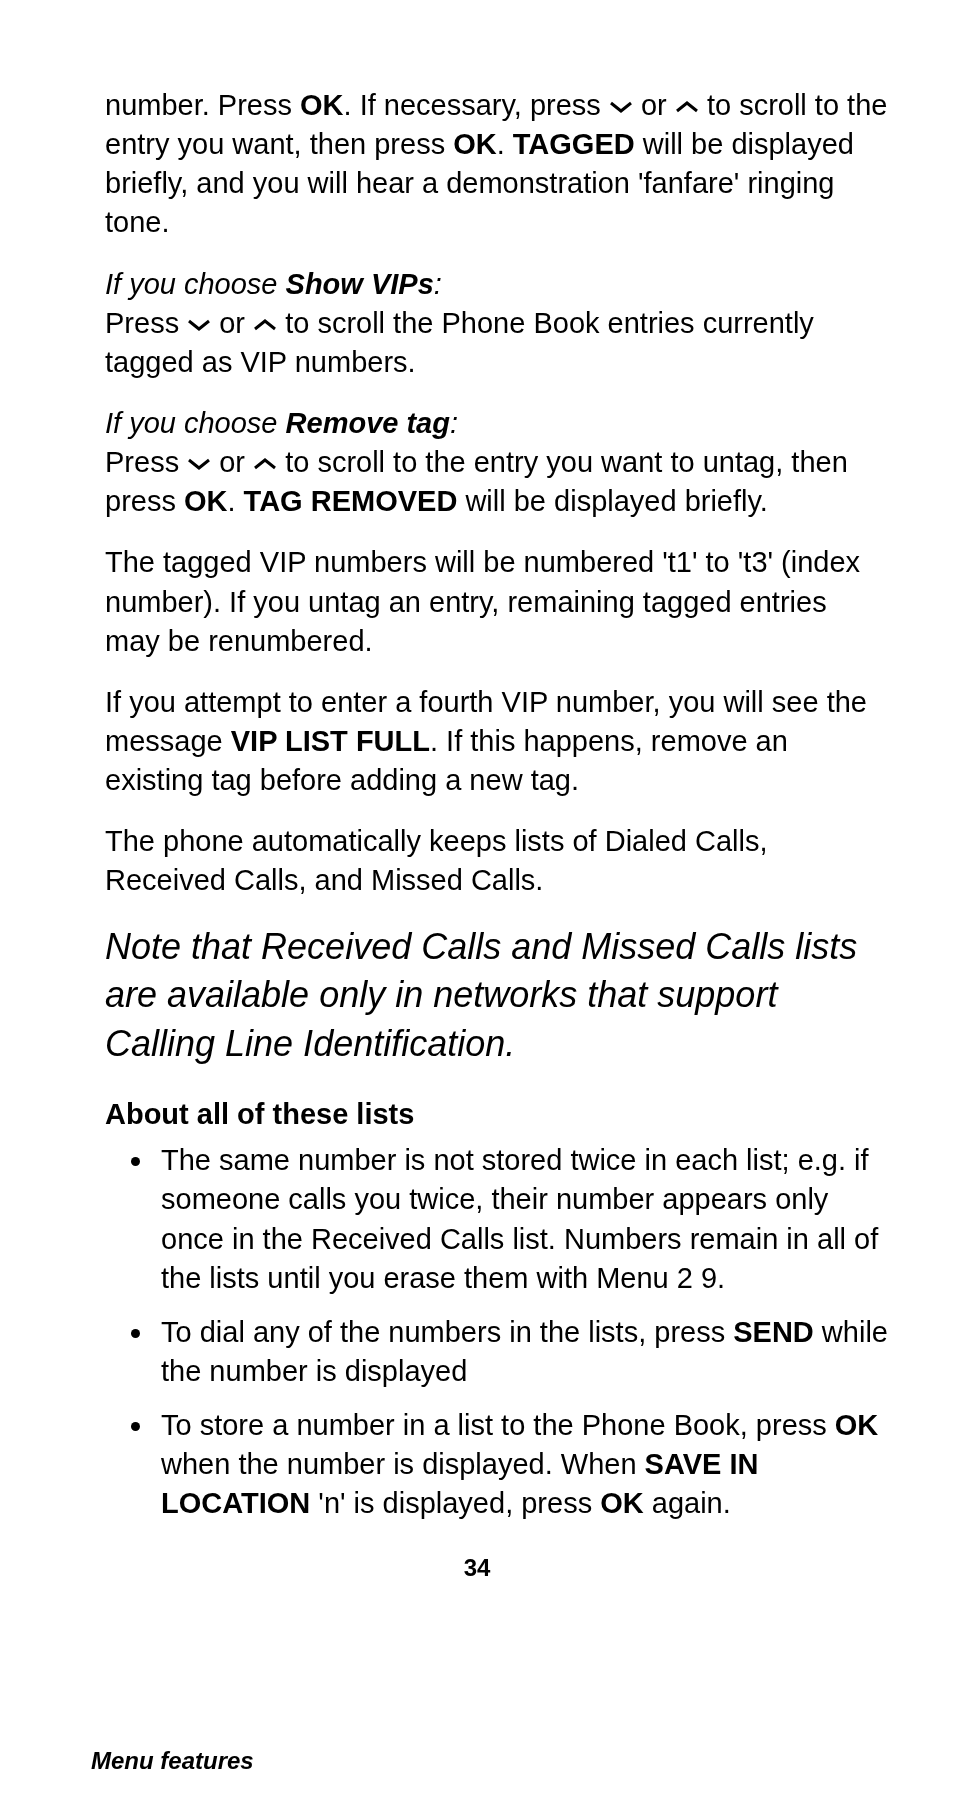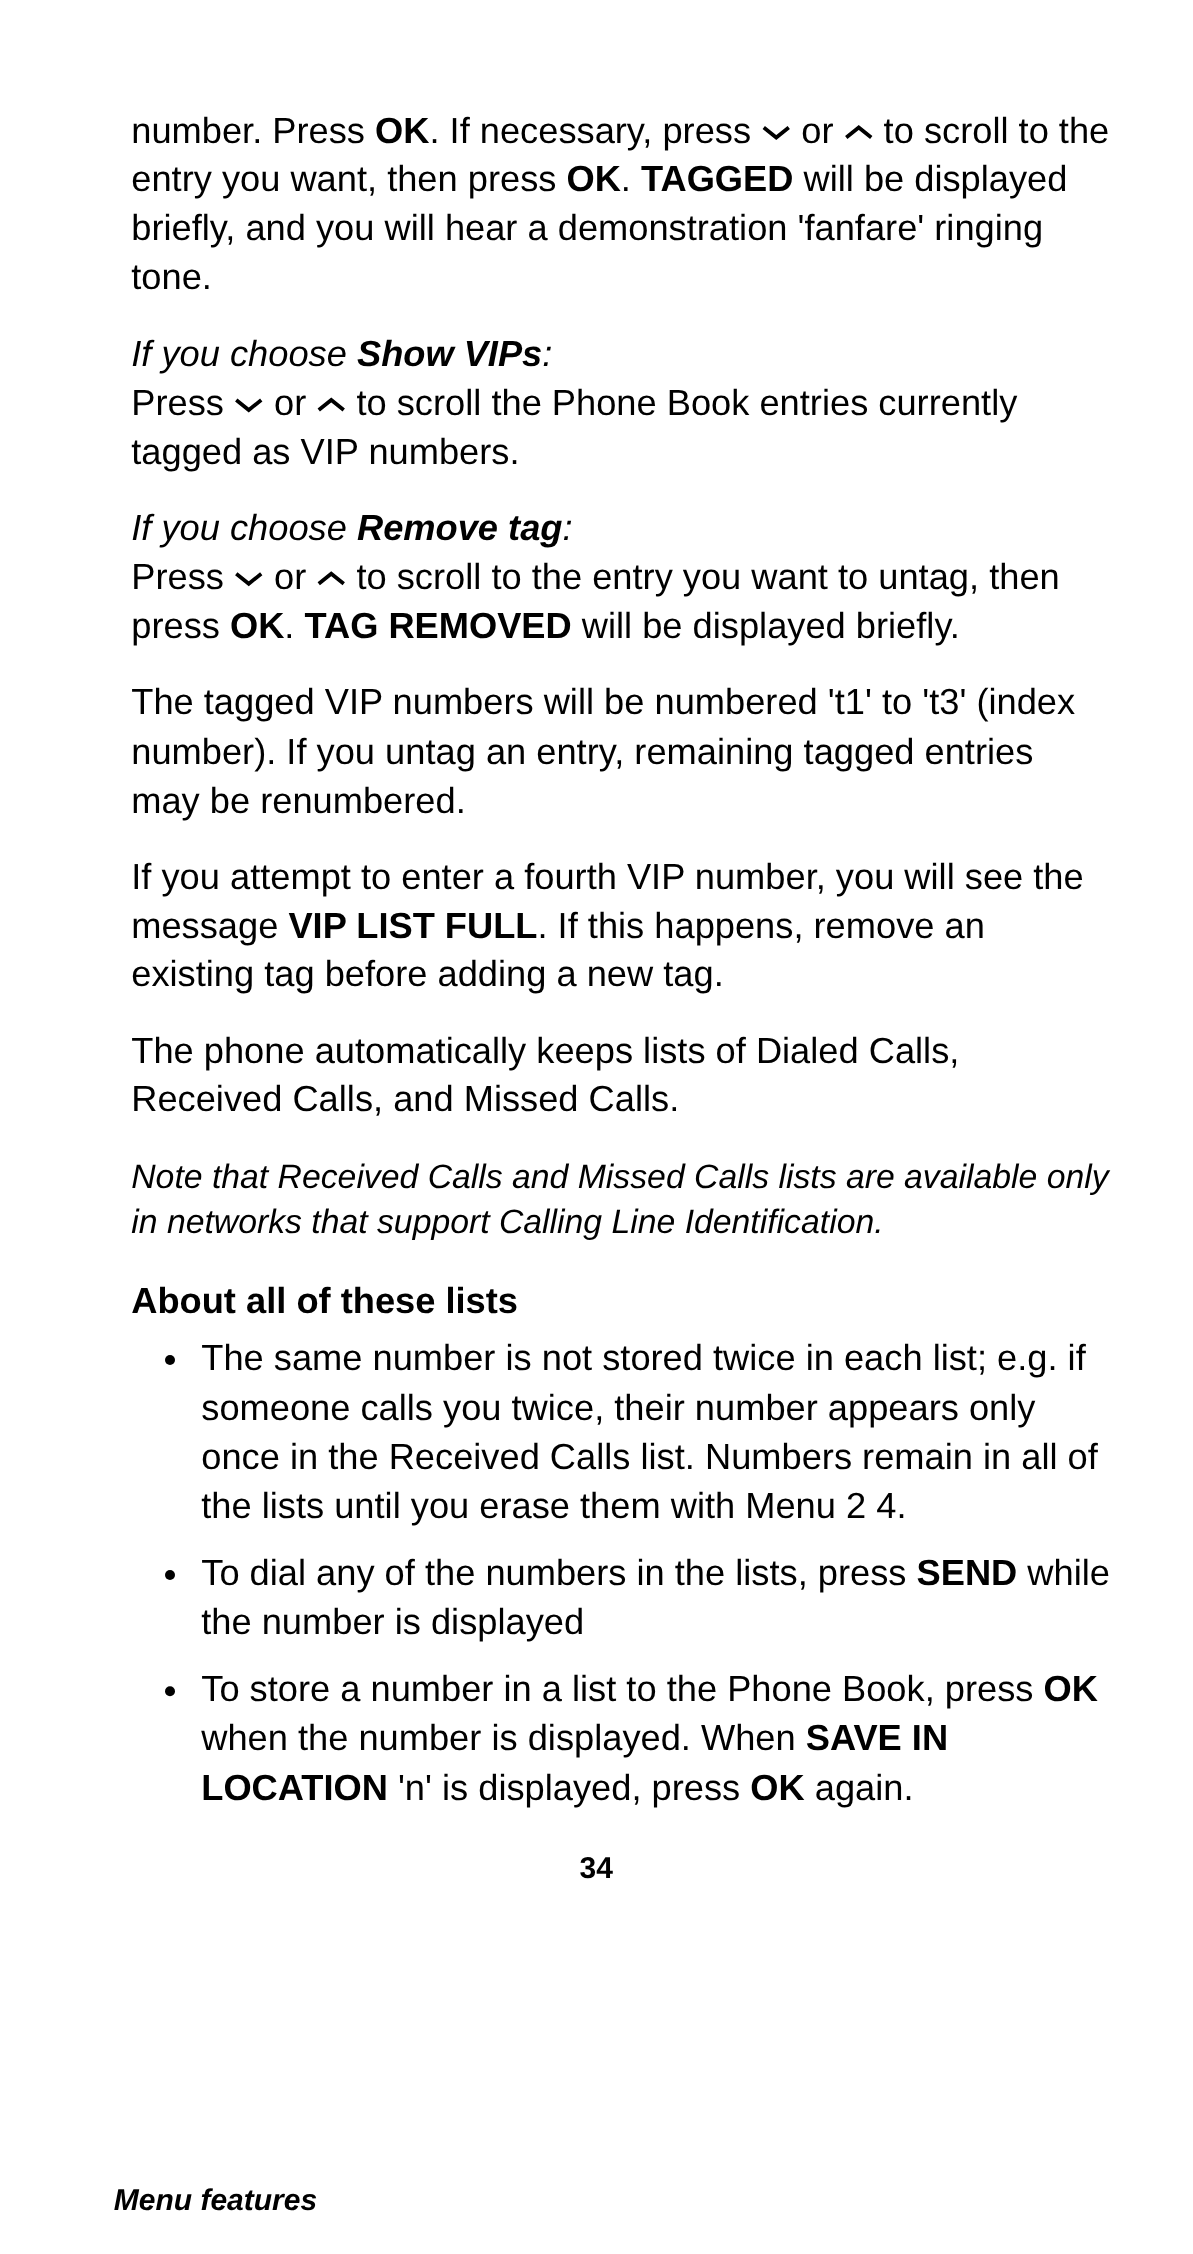"Note that Received Calls and" .note { font-size: 27px -> 36px }
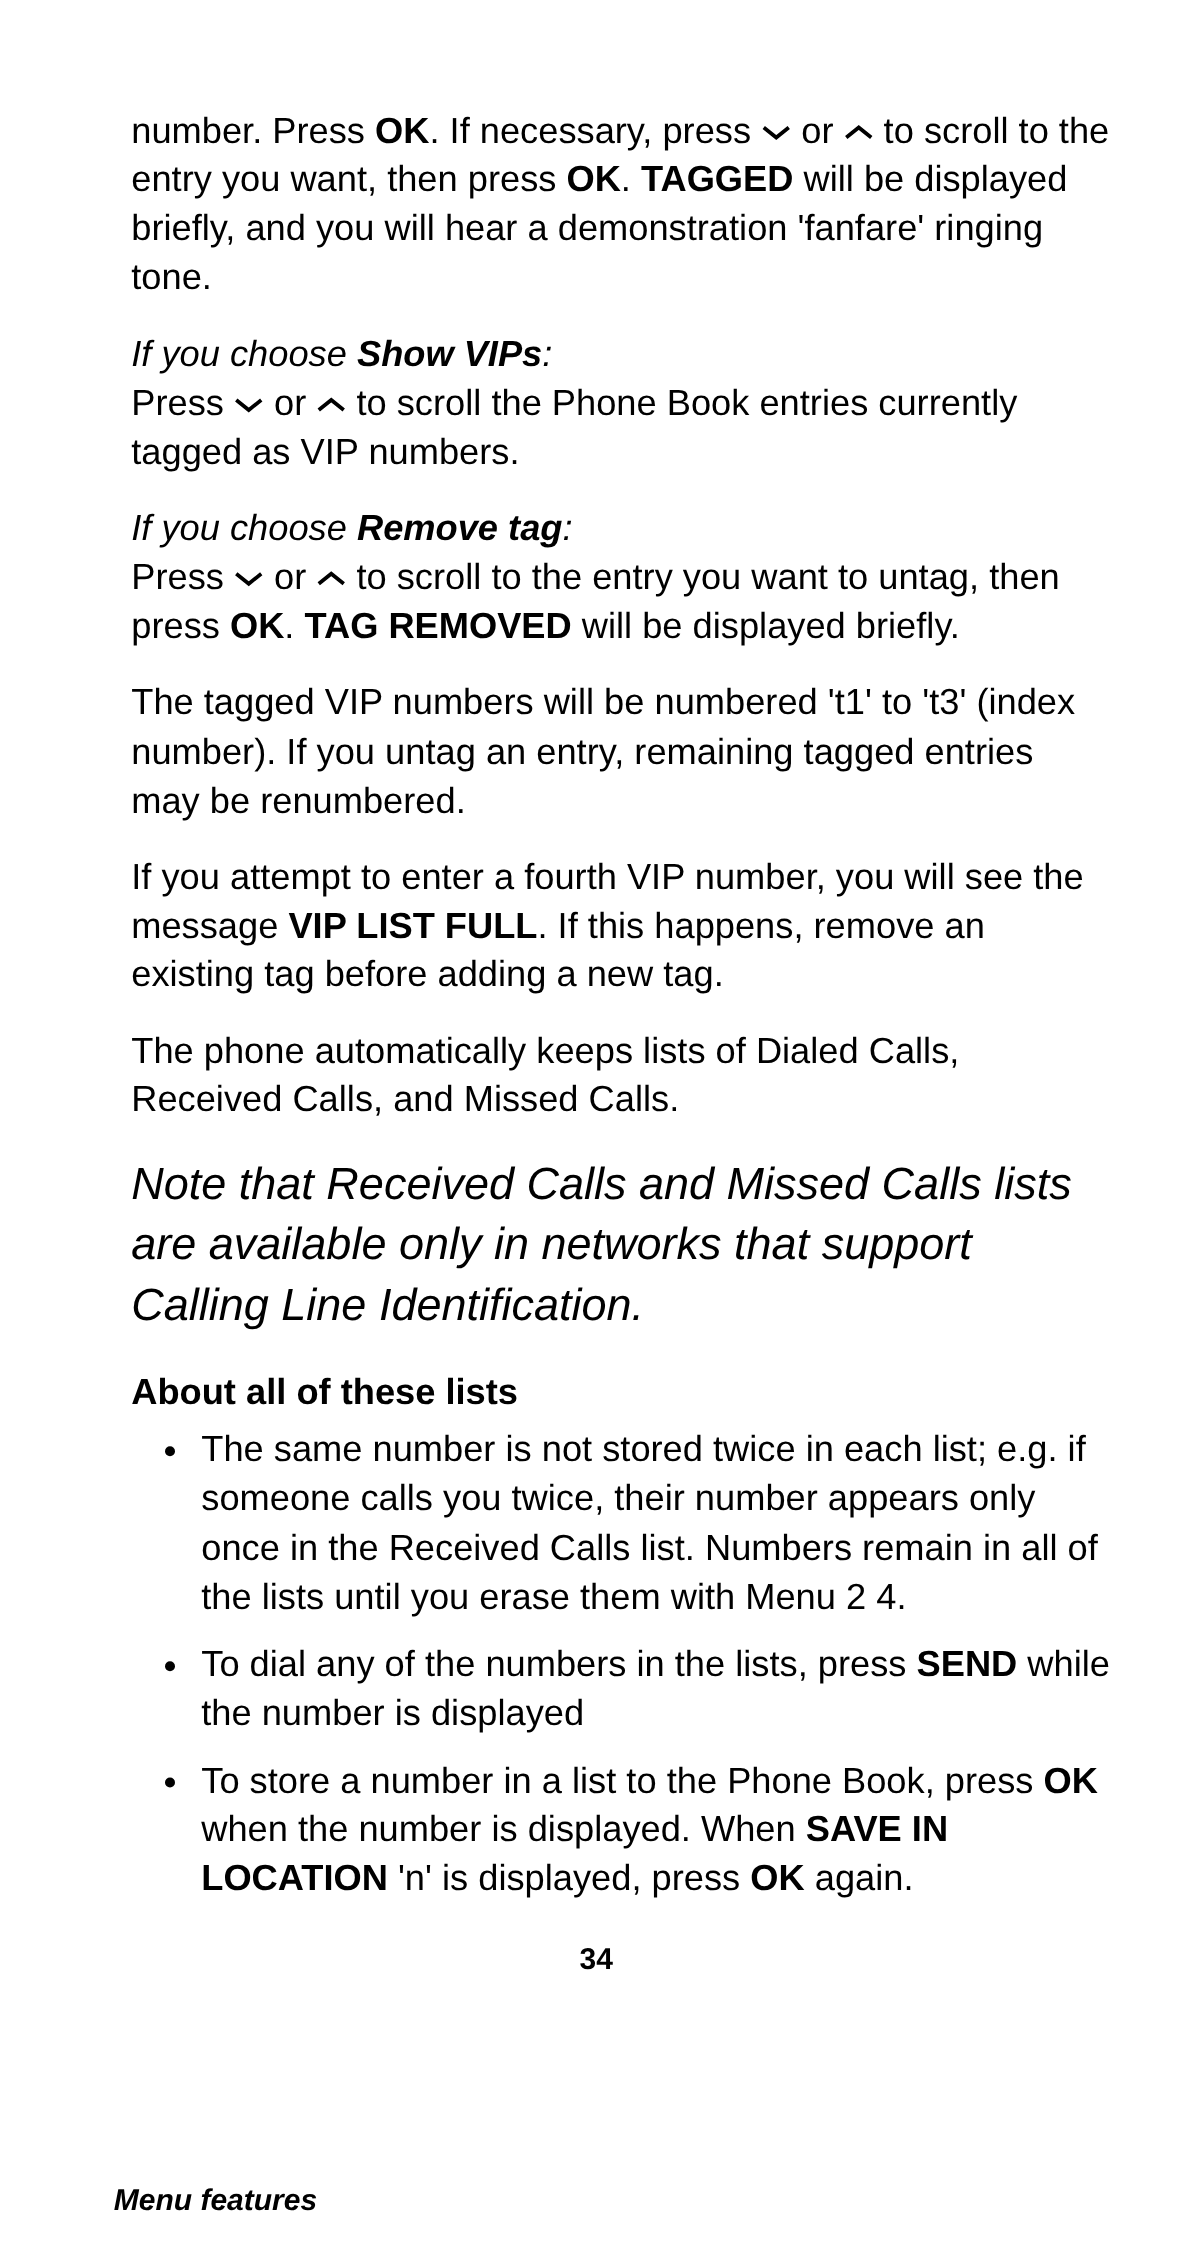"The same number is not" li { text: 4 -> 9 }
